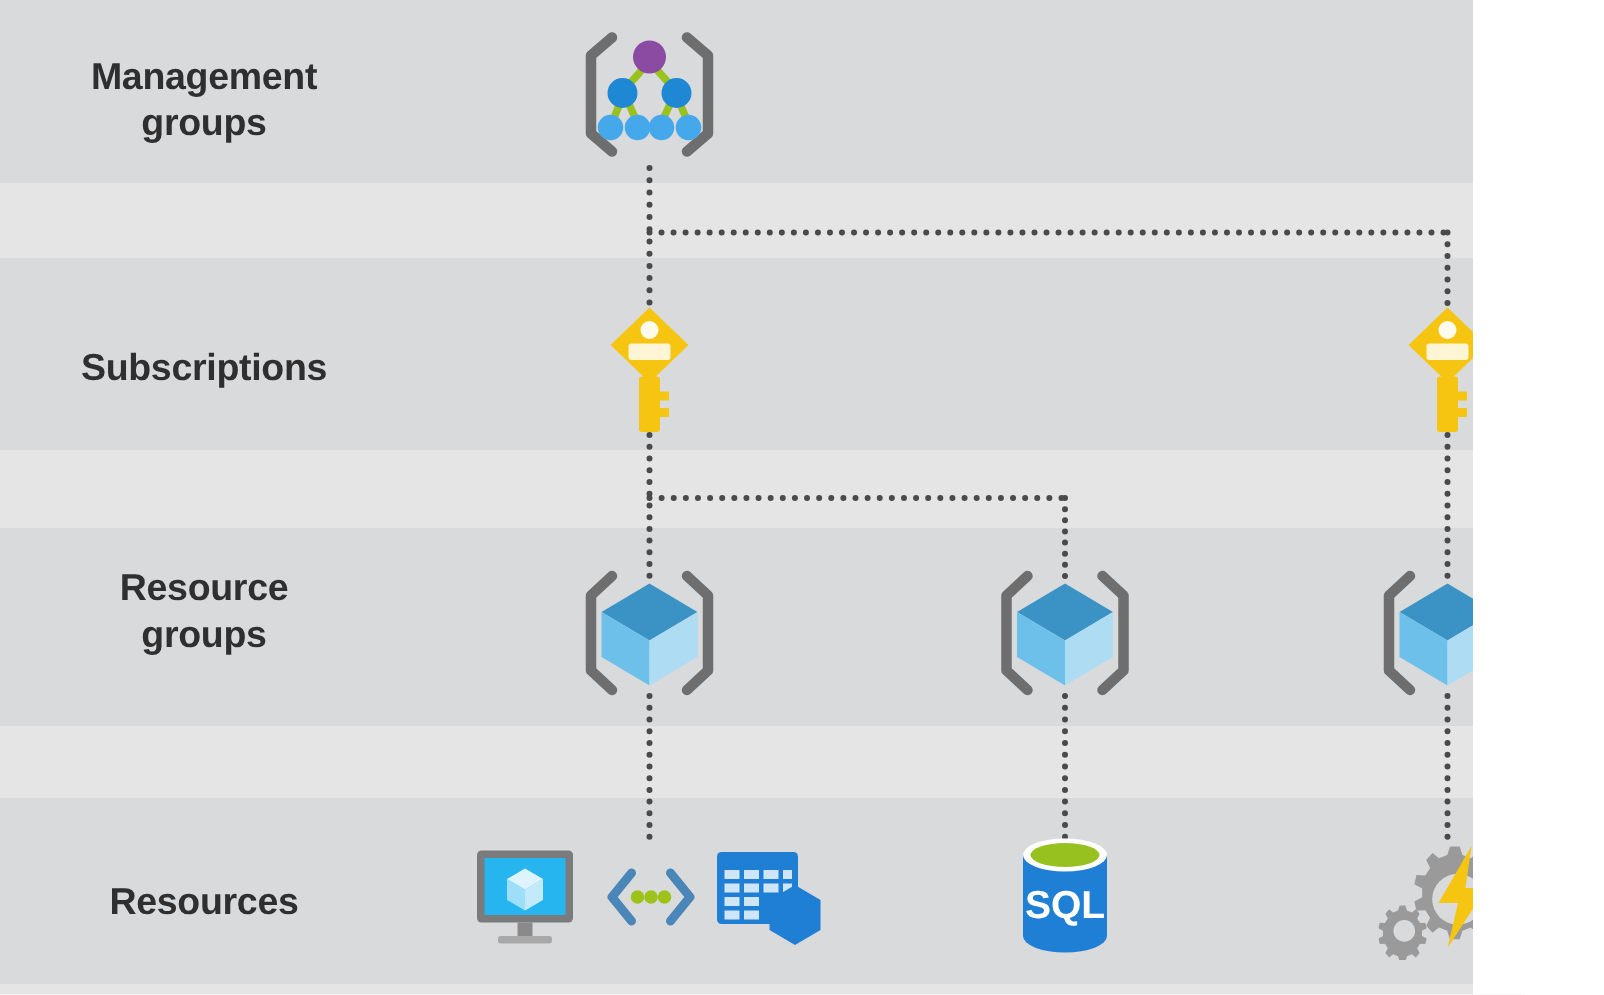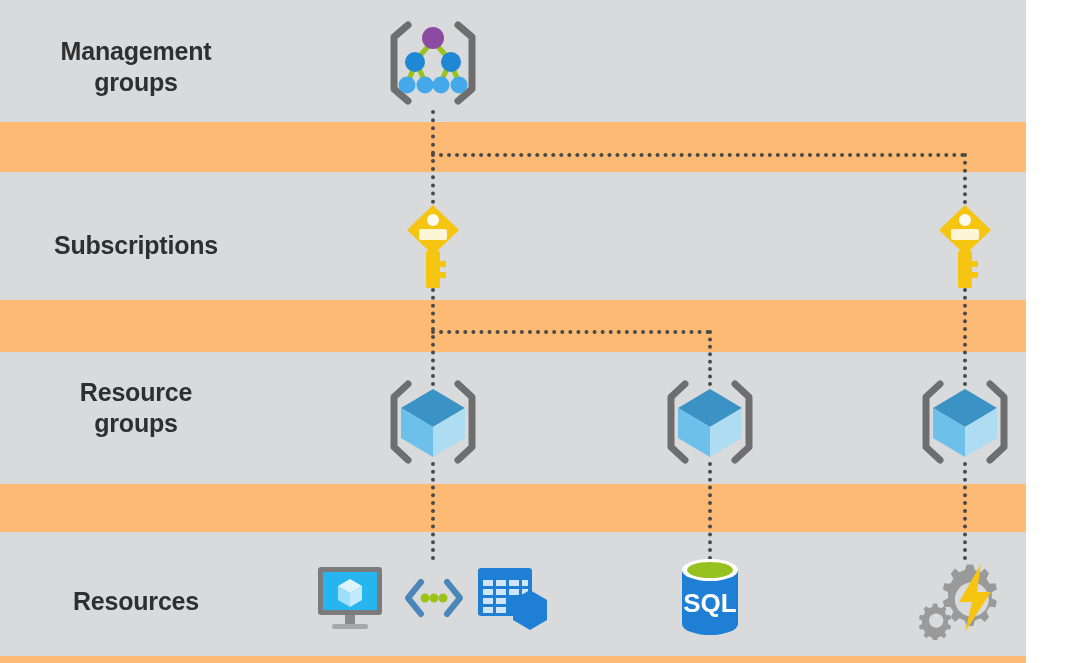"Management" #diagram { background: #fdba74 -> #e5e5e5; padding-left: 44px -> none }
